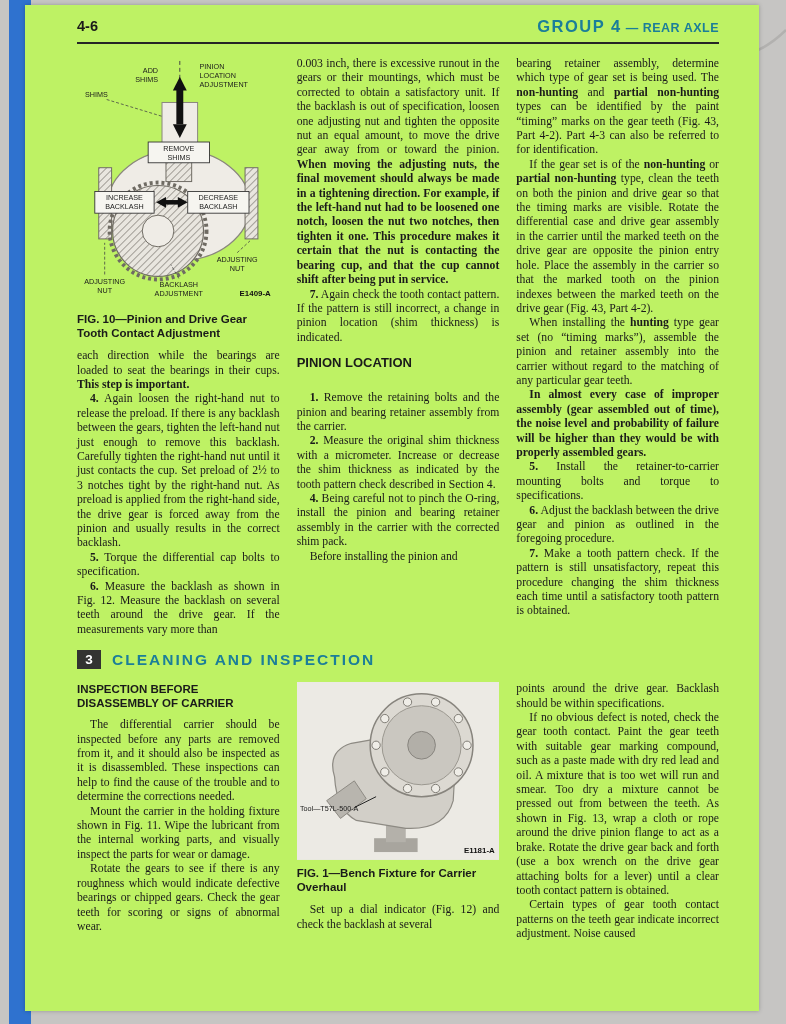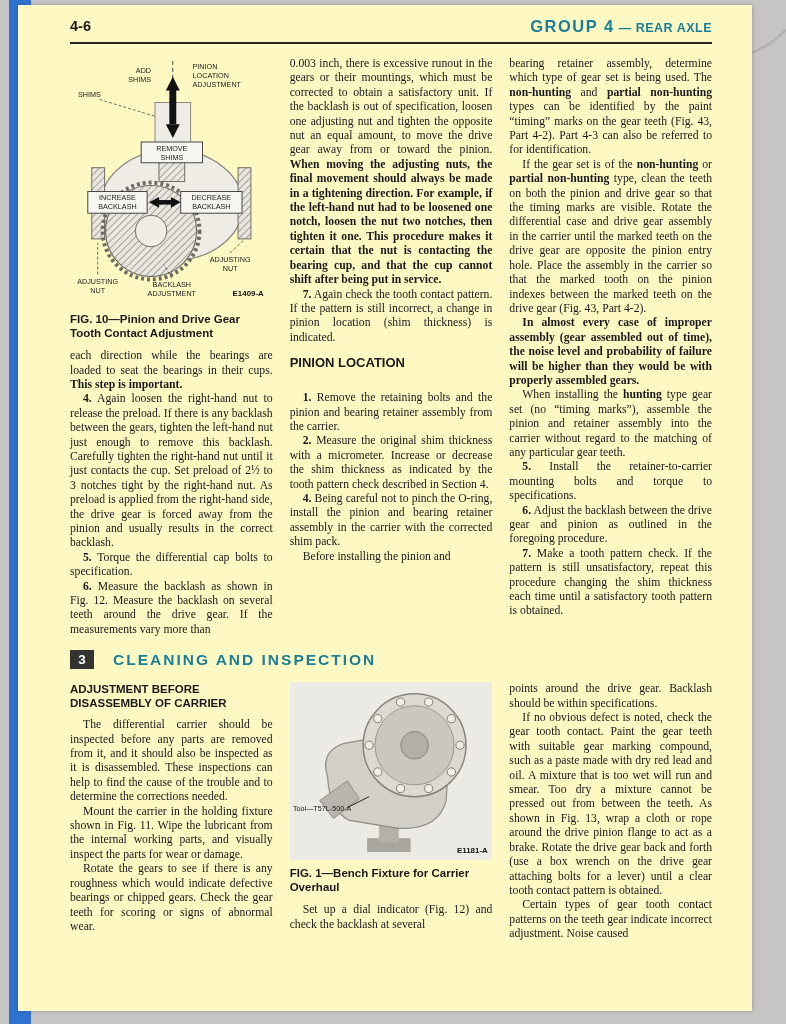"4-6" .page { background: #fef9c3 -> #bef264; left: 18px -> 25px }
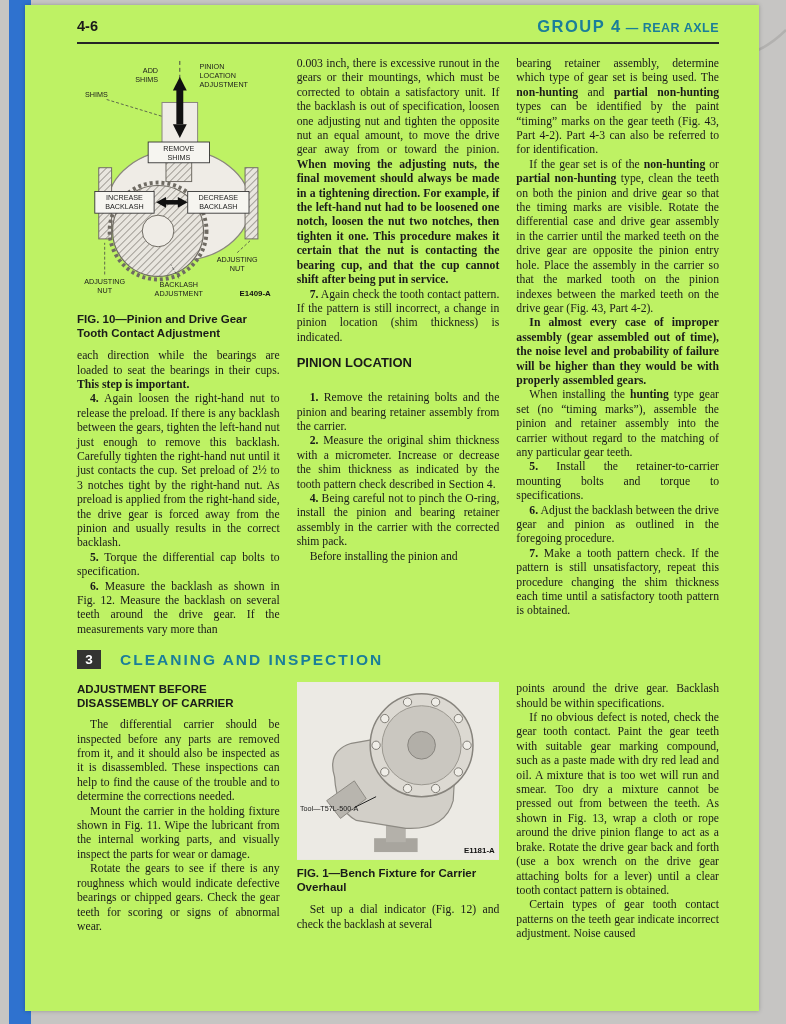"In almost every case of" p.para { order: before "When installing the hunting type" -> after "When installing the hunting type" }
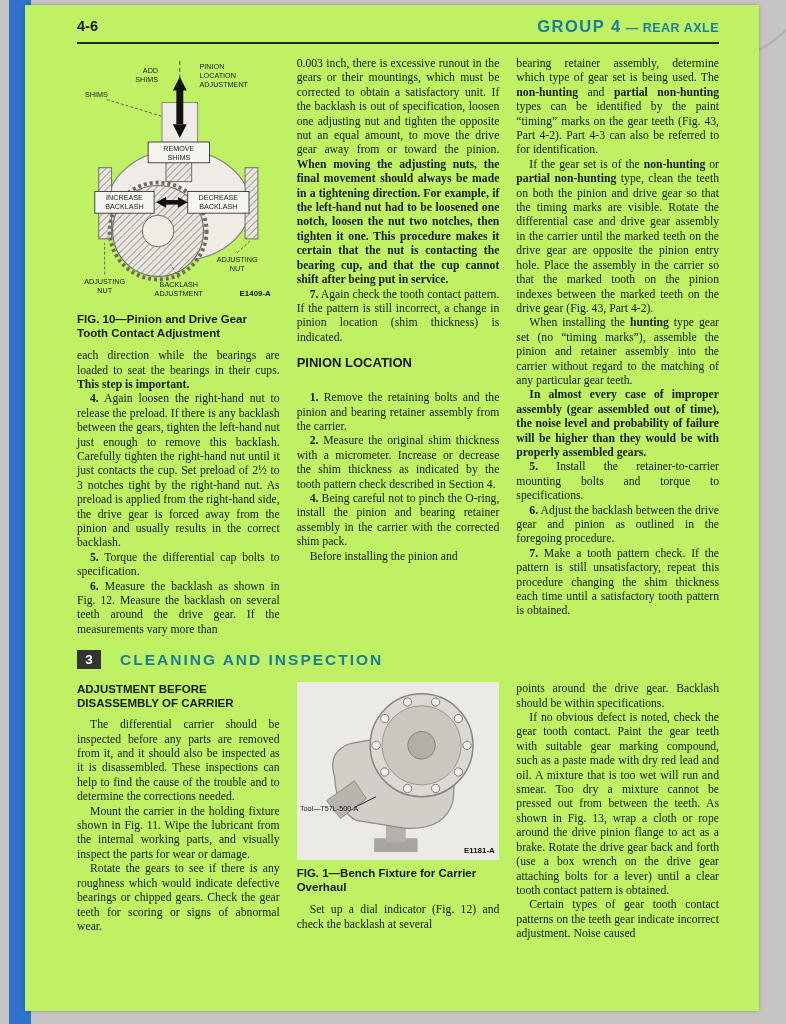"CLEANING AND INSPECTION" .sectitle { margin-left: 8px -> none }
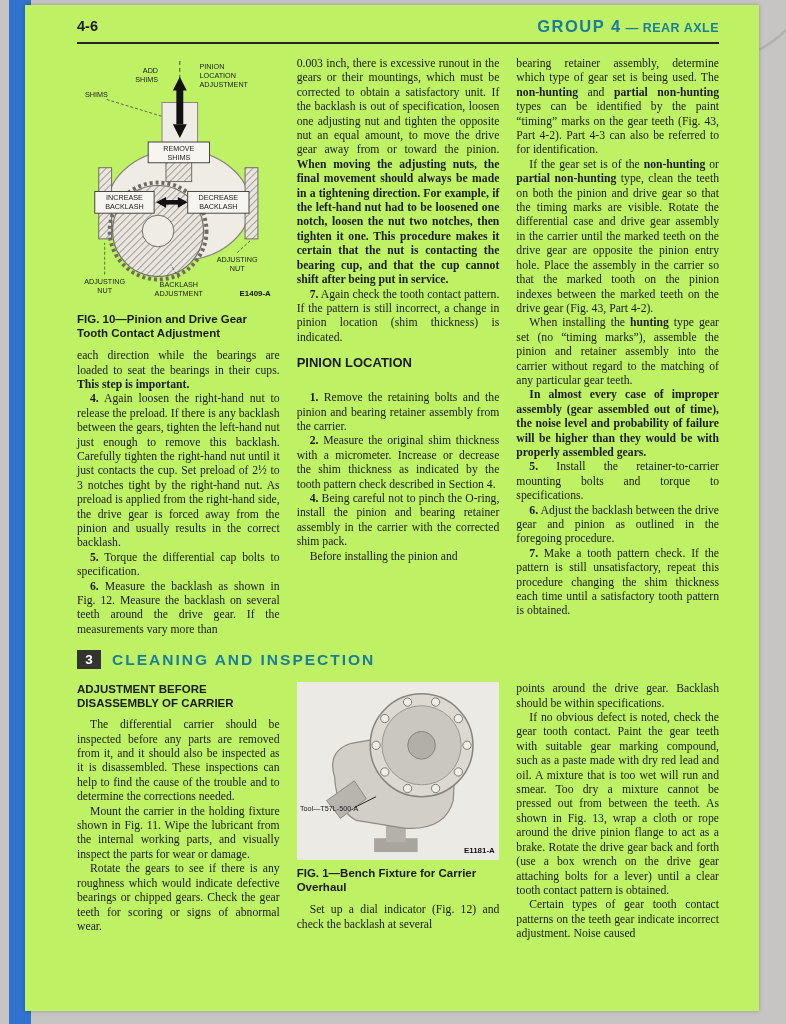"ADJUSTMENT BEFORE" span { text: ADJUSTMENT -> INSPECTION }
